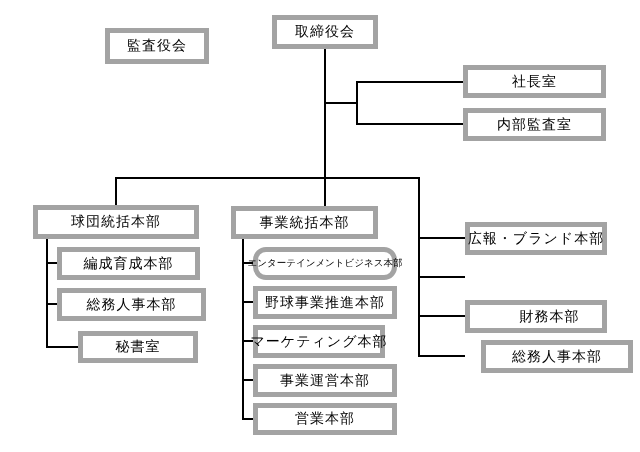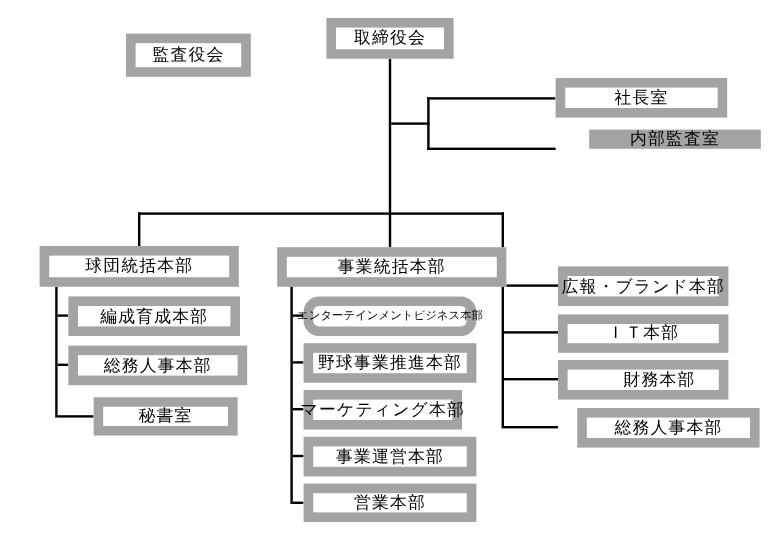"取締役会" .node { border: 8px solid #a3a3a3 -> 5px solid #a3a3a3 }
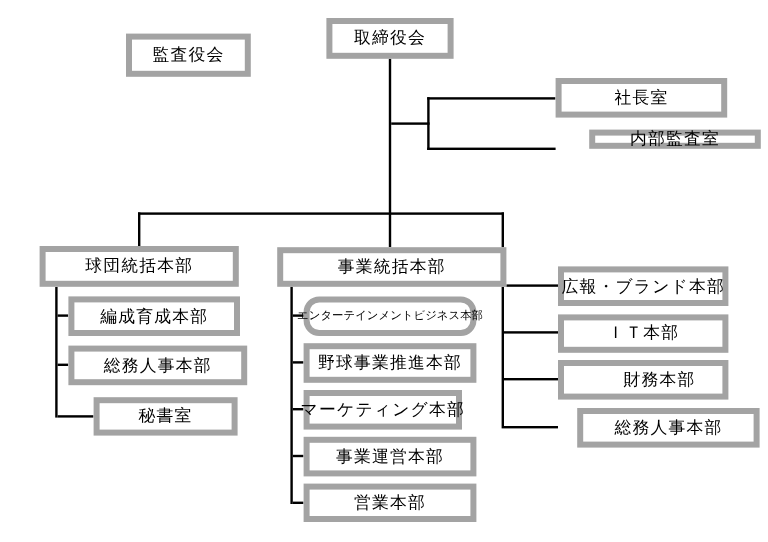"内部監査室" #n-internal { height: 16px -> 33px; margin-left: 28px -> none }
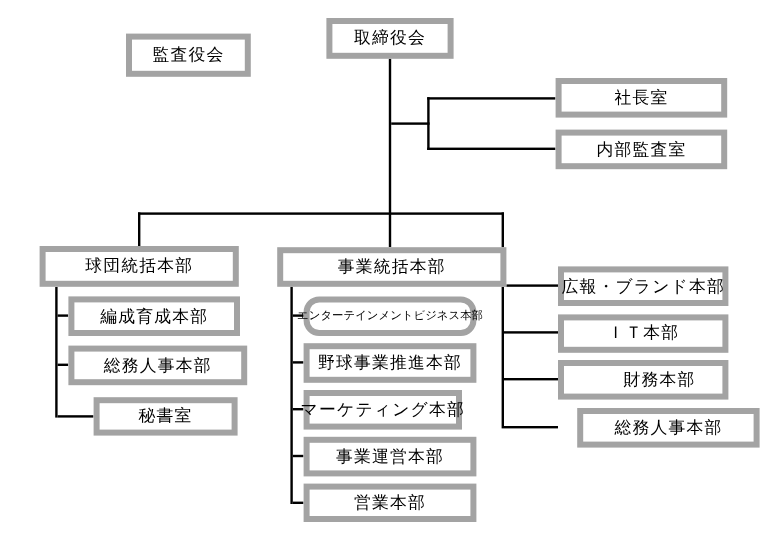"事業統括本部" #n-business-hq { width: 191px -> 147px }
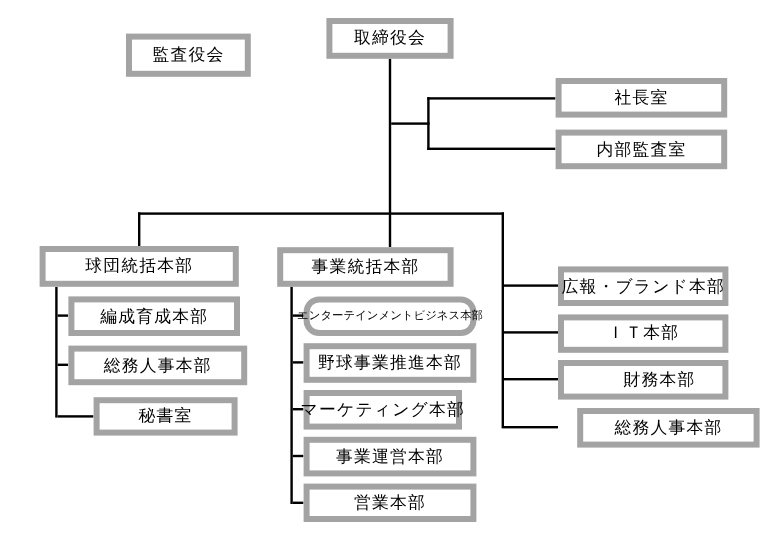"ＩＴ本部" div.node { html: <div>ＩＴ本部</div> -> none }
